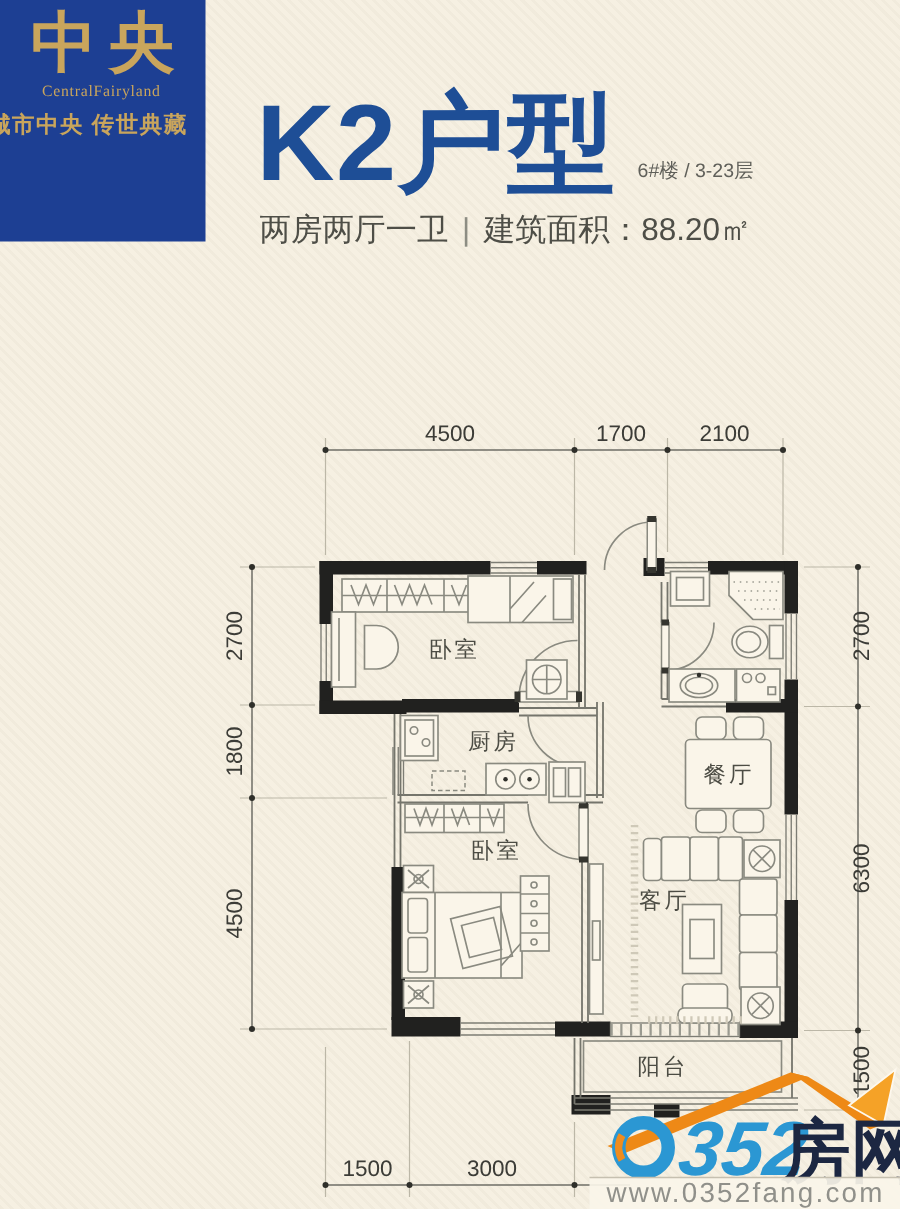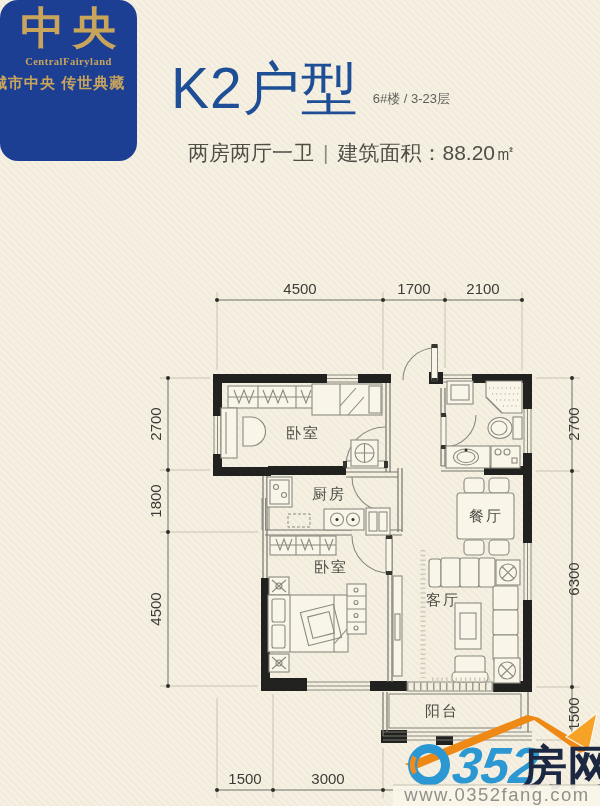"中央" .brand { border-radius: 18px -> none }
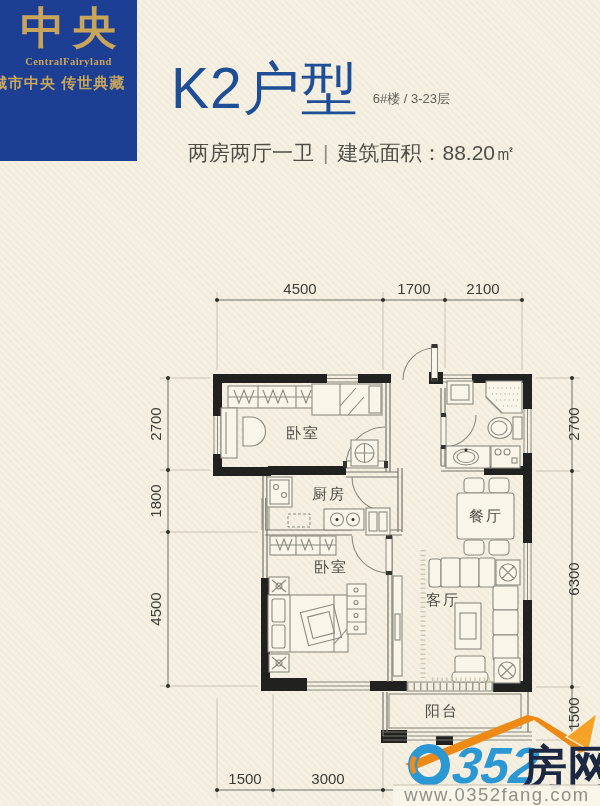"CentralFairyland" .brand-en { font-weight: bold -> normal; margin-left: none -> 28px; text-align: center -> left }
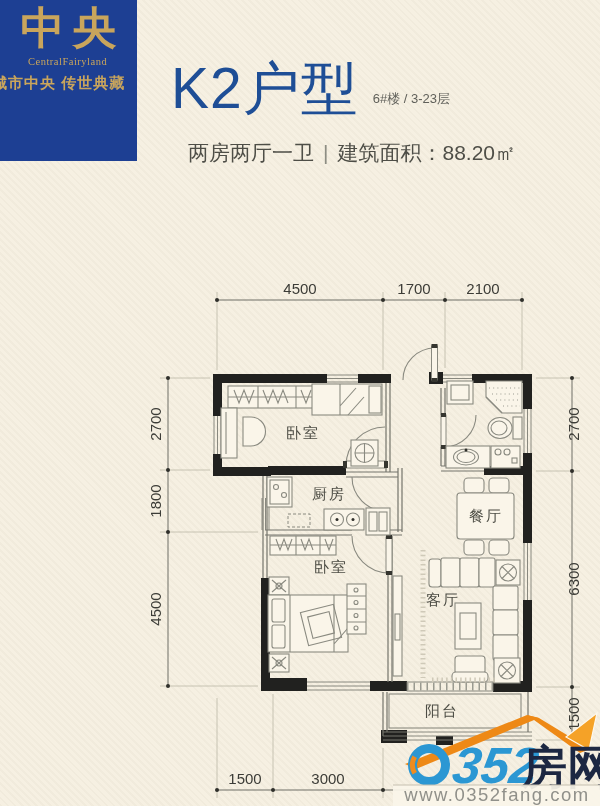"K2户型" .title { font-size: 57px -> 72px; font-weight: normal -> bold }
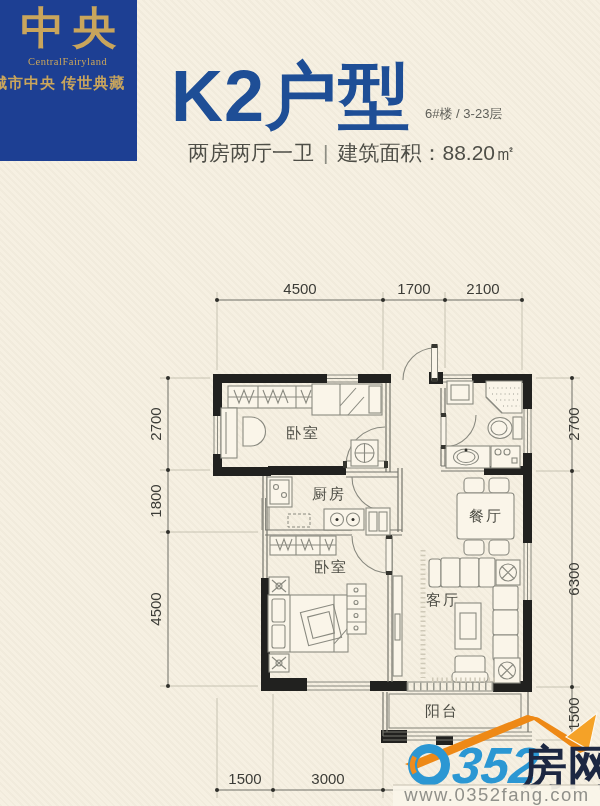"两房两厅一卫 | 建筑面积：88.20㎡" .subtitle { left: 188px -> 173px }
